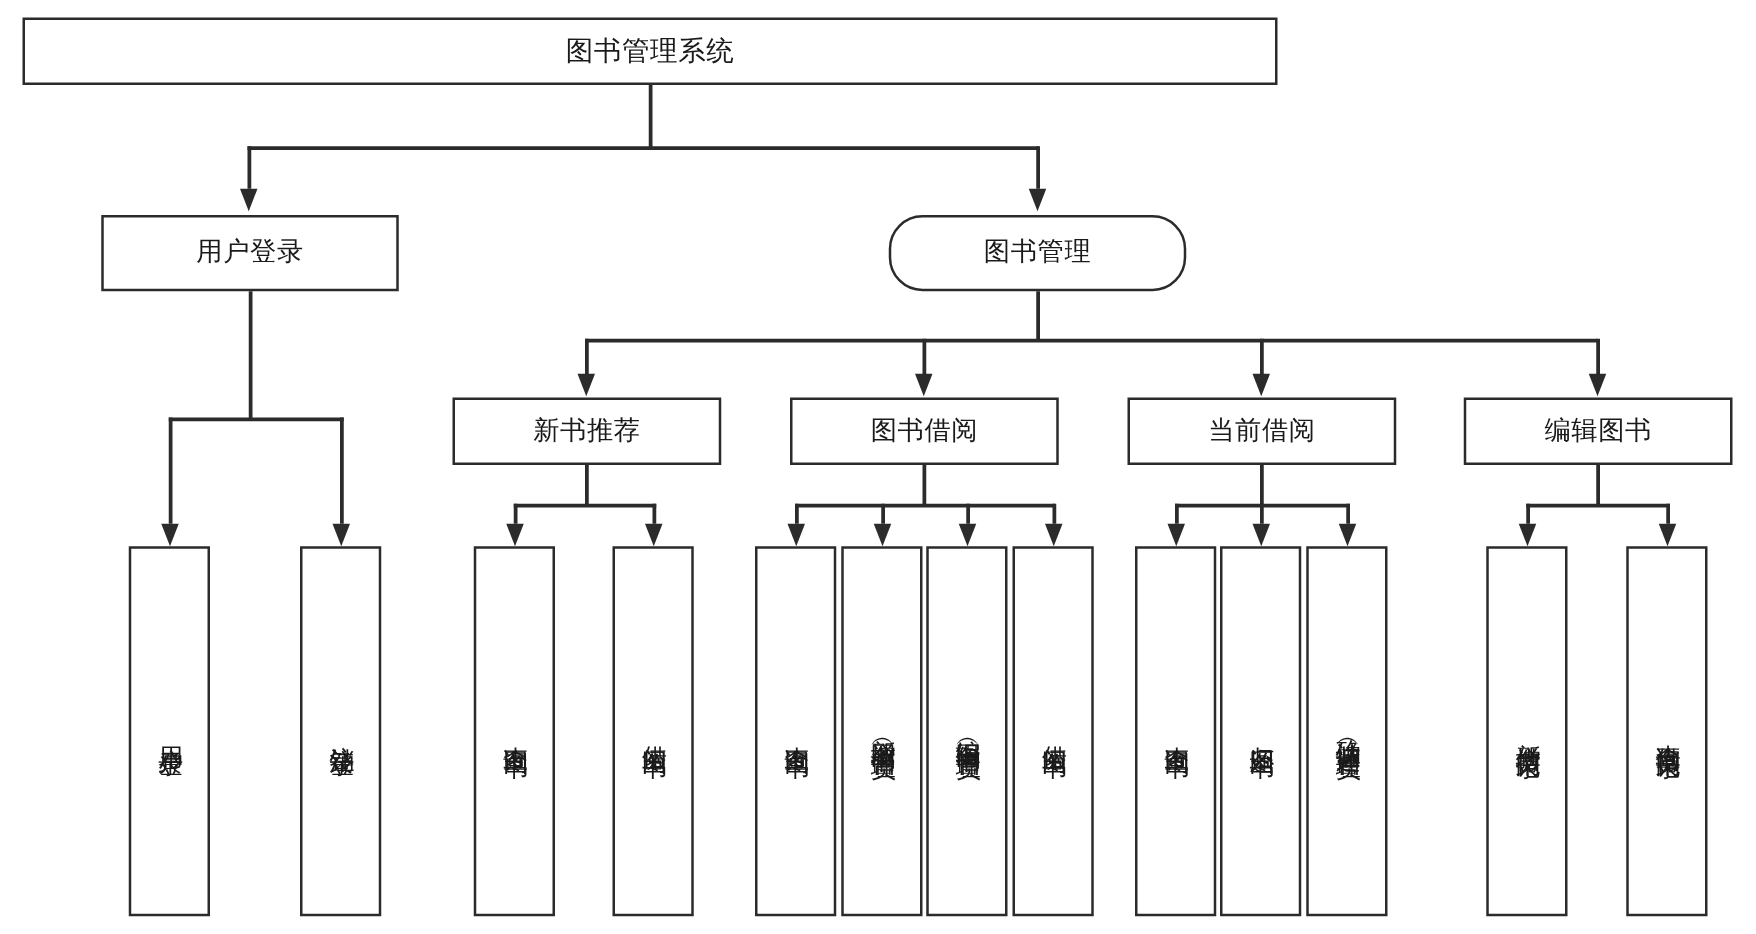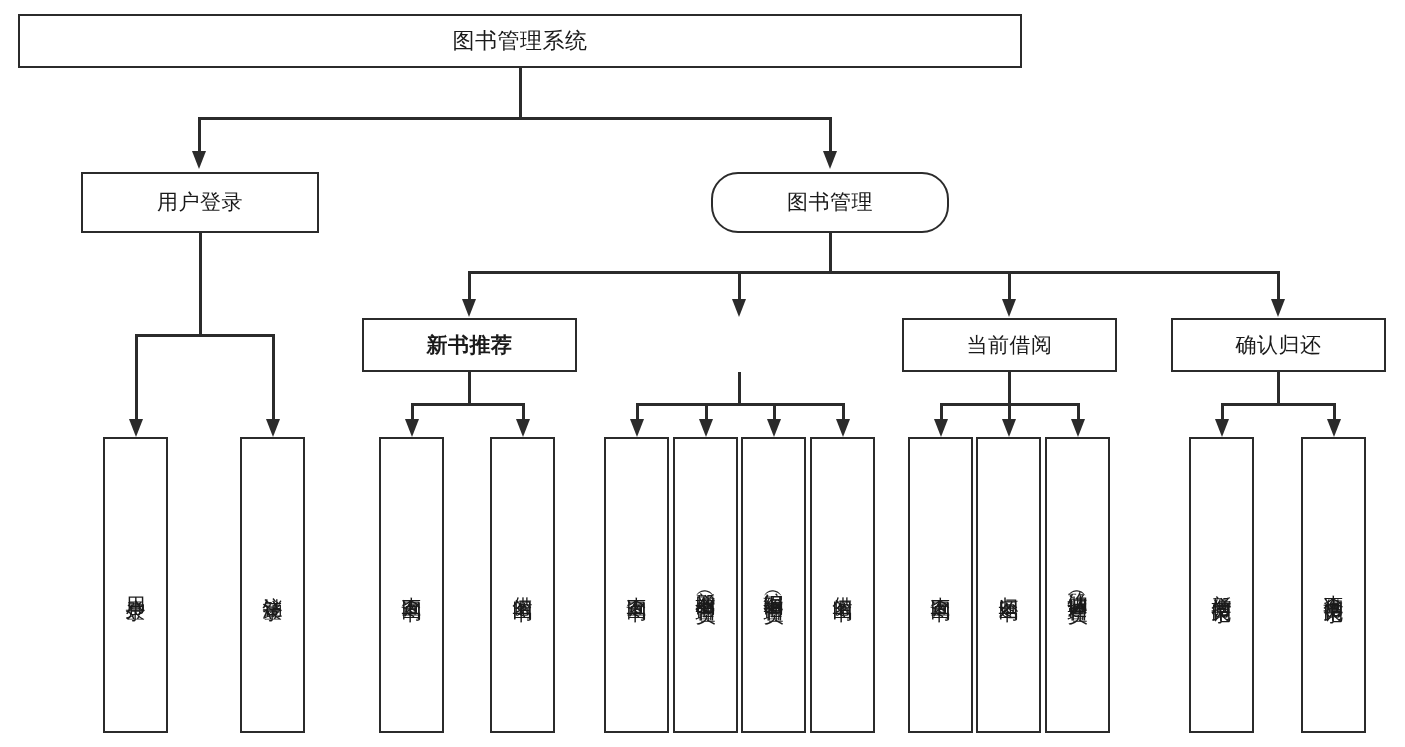"新书推荐" div.node { font-weight: bold -> none }
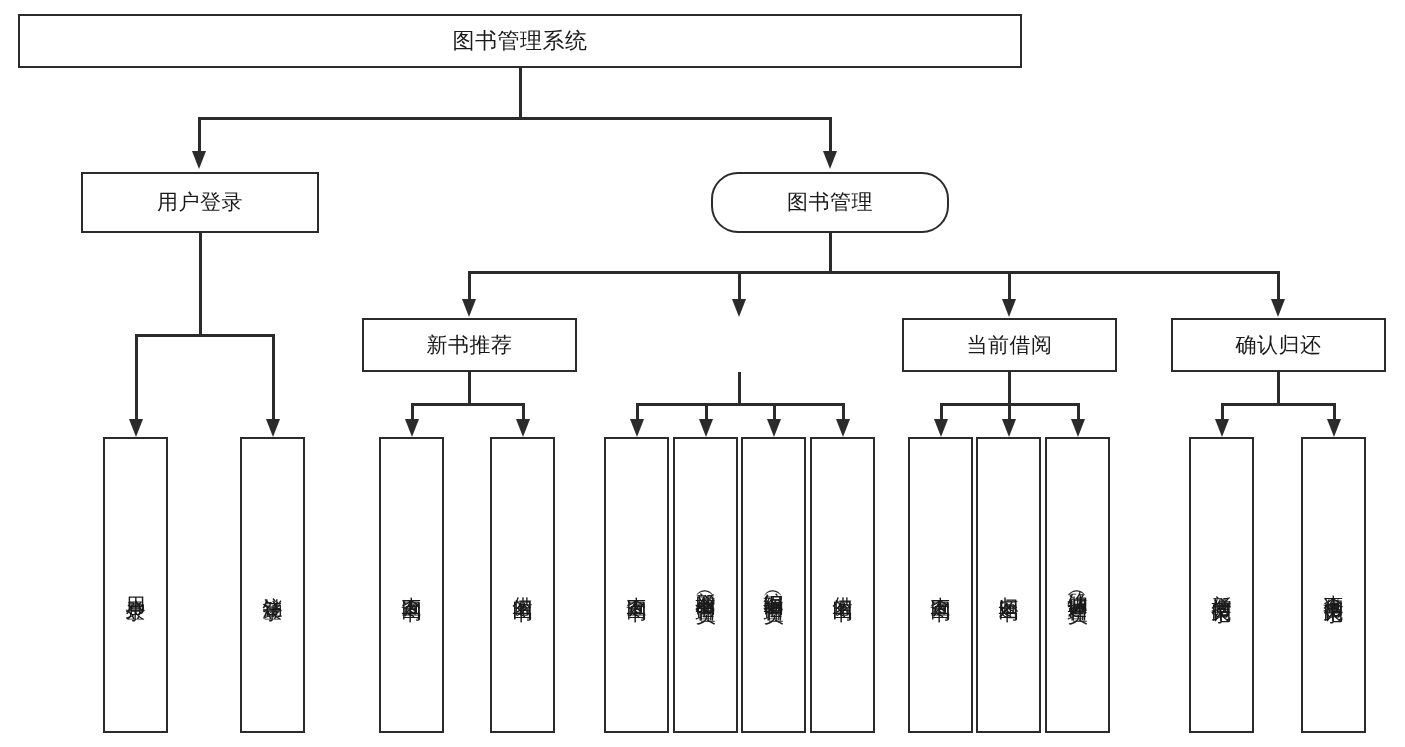"图书借阅" div.node { html: none -> <div> <span>图书借阅</span> </div> }
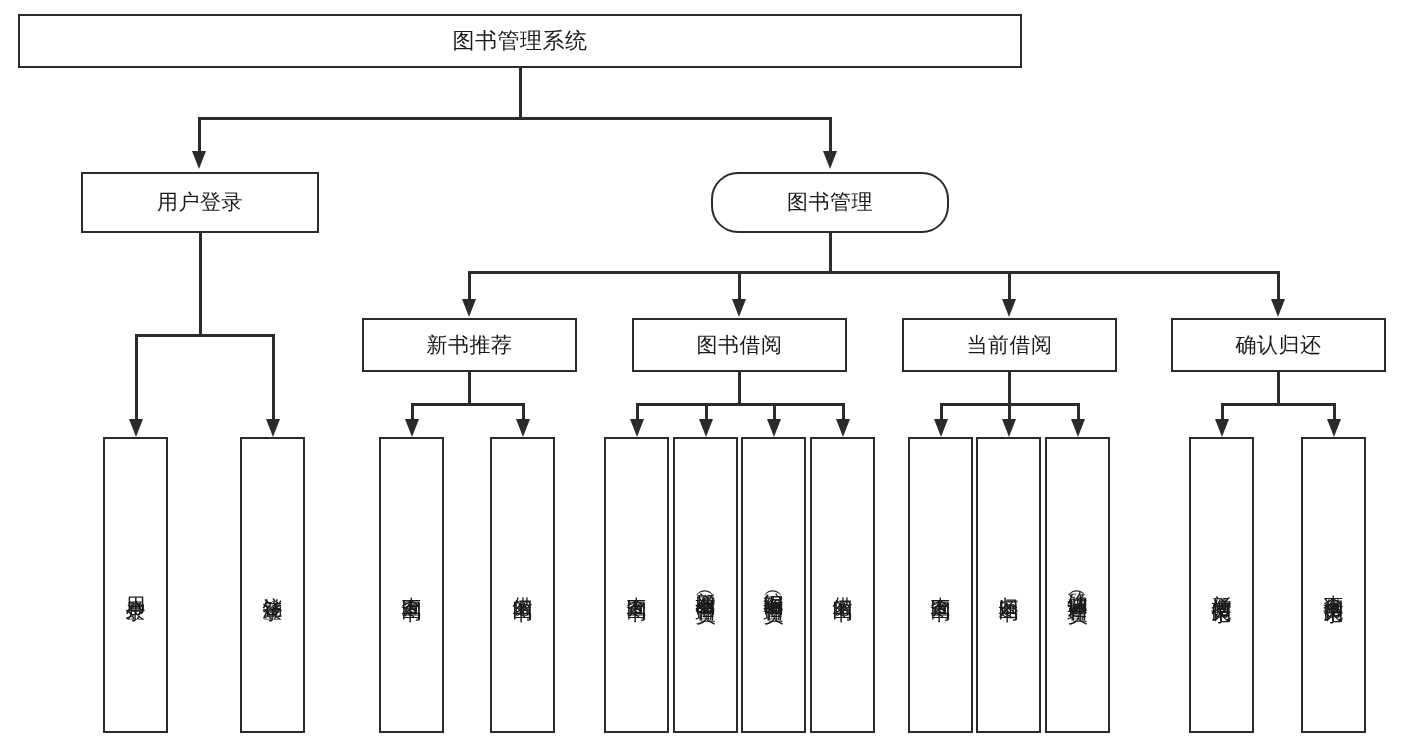"确认归还" span.label { text: 确认归还 -> 编辑图书 }
